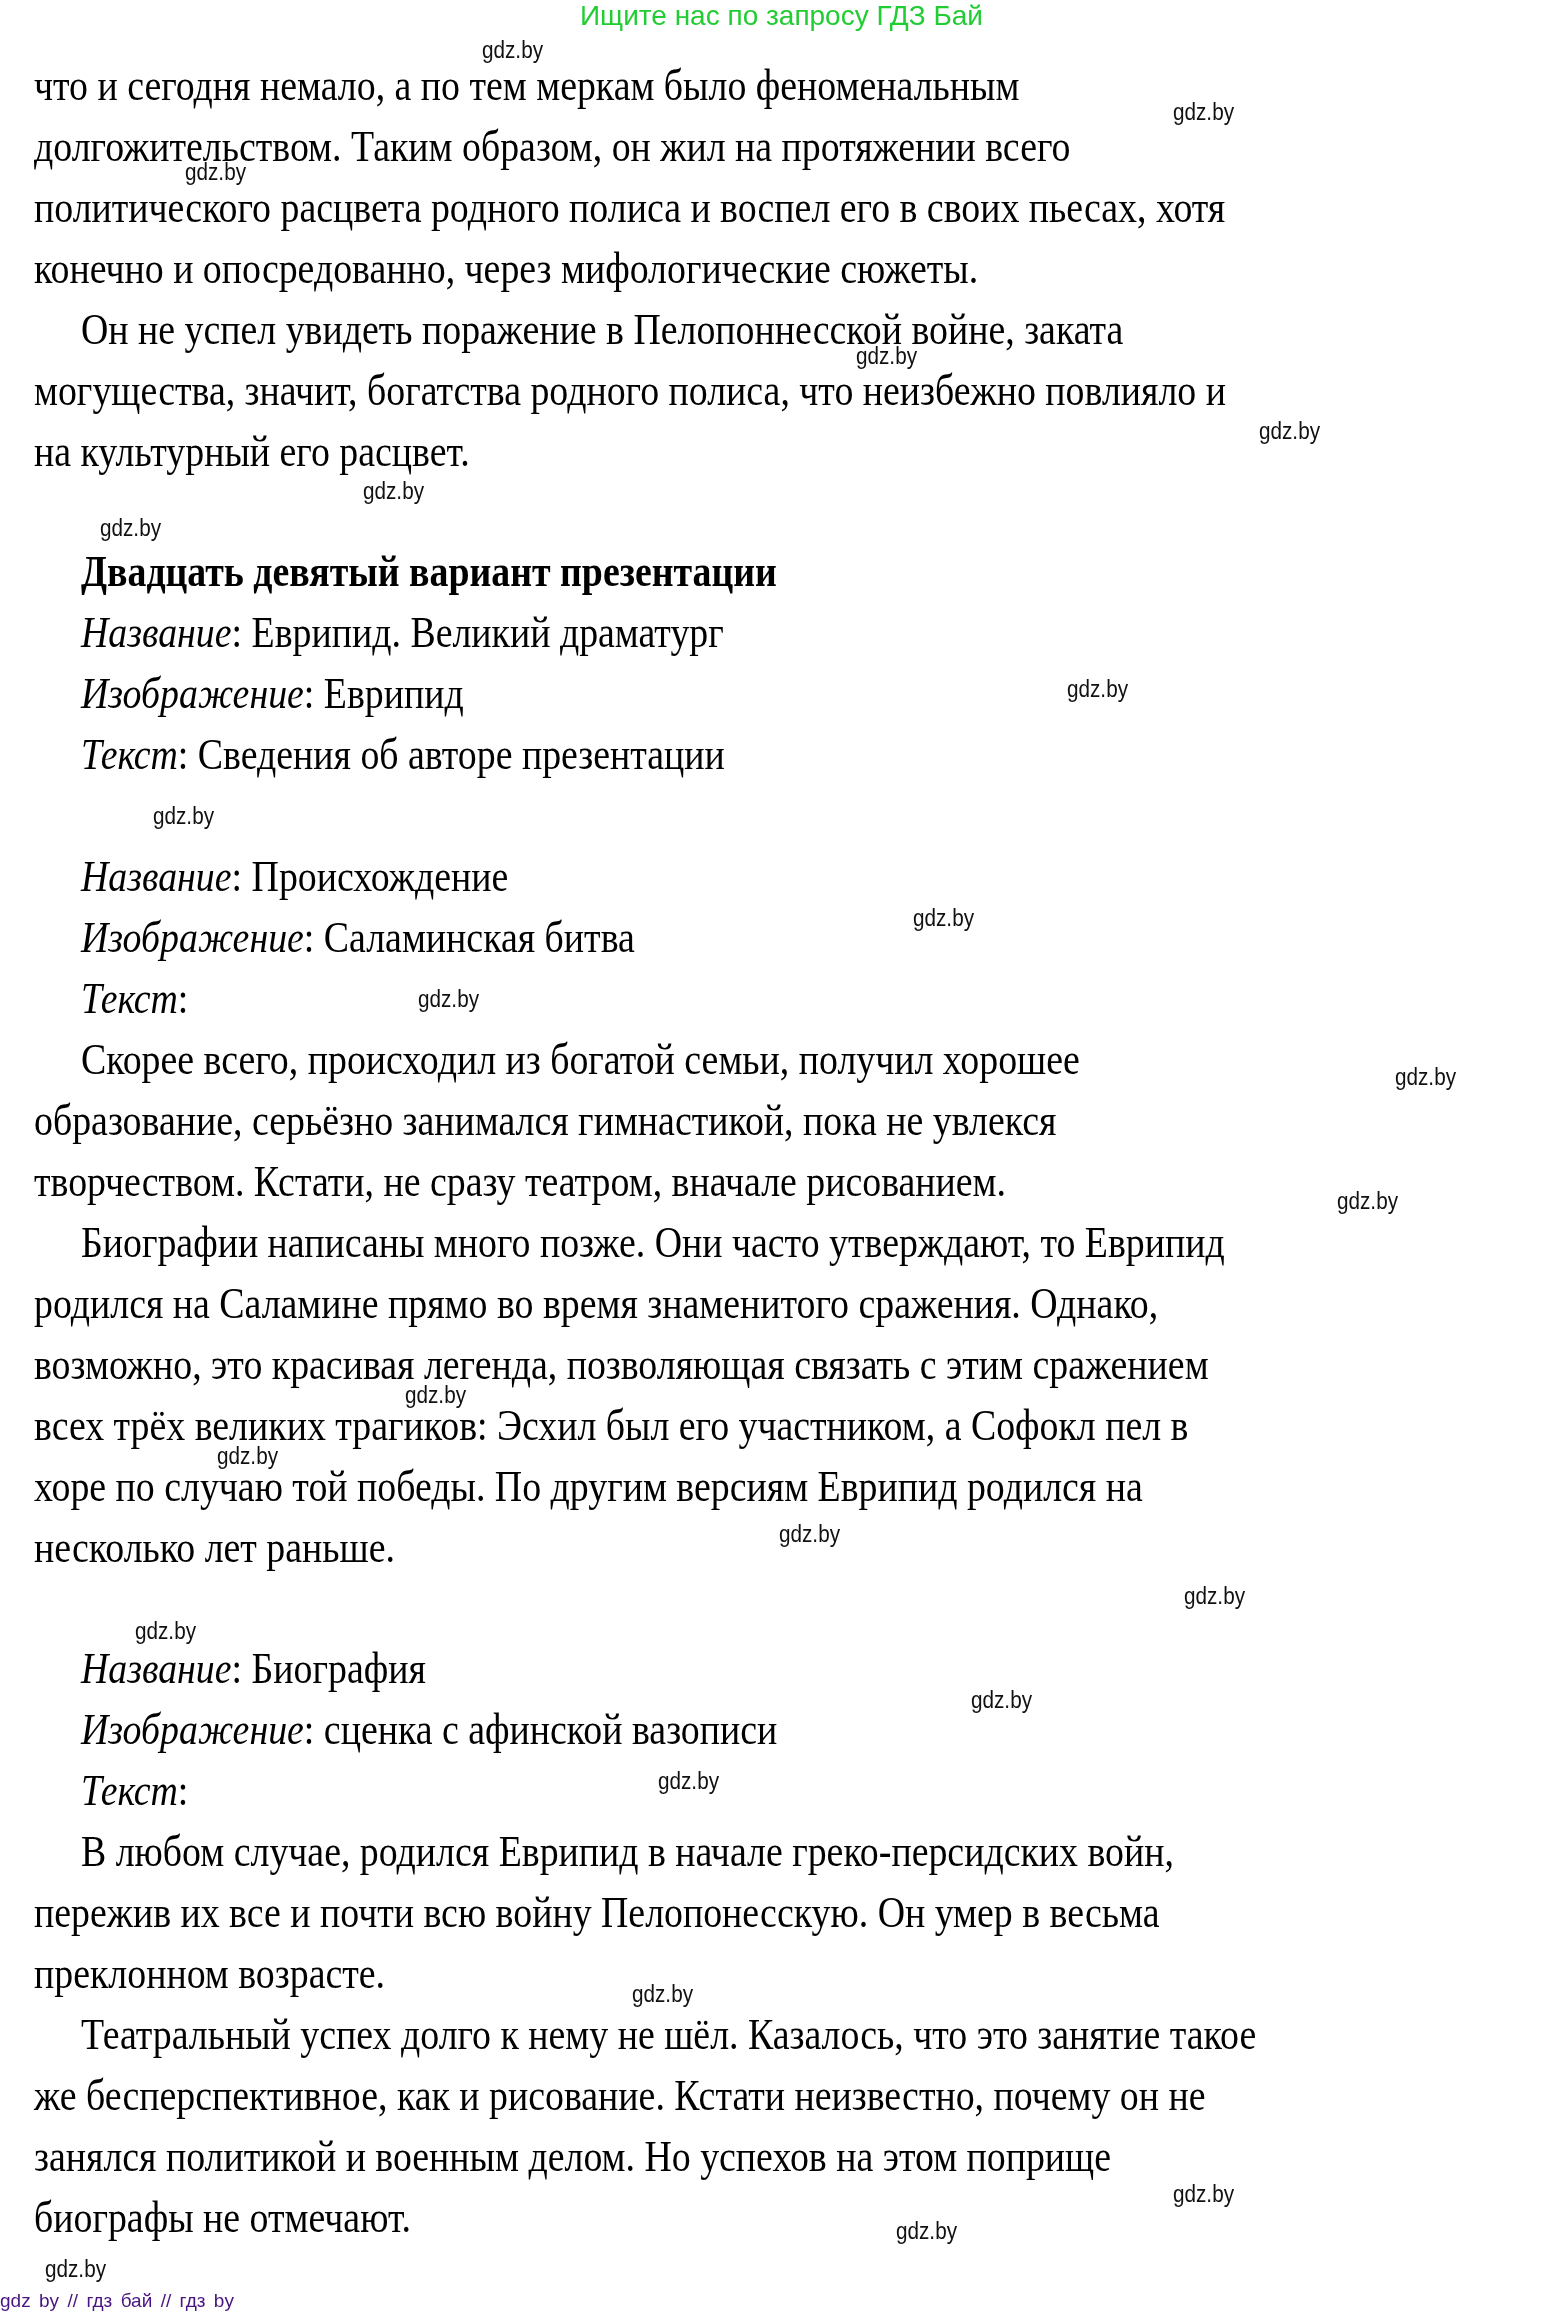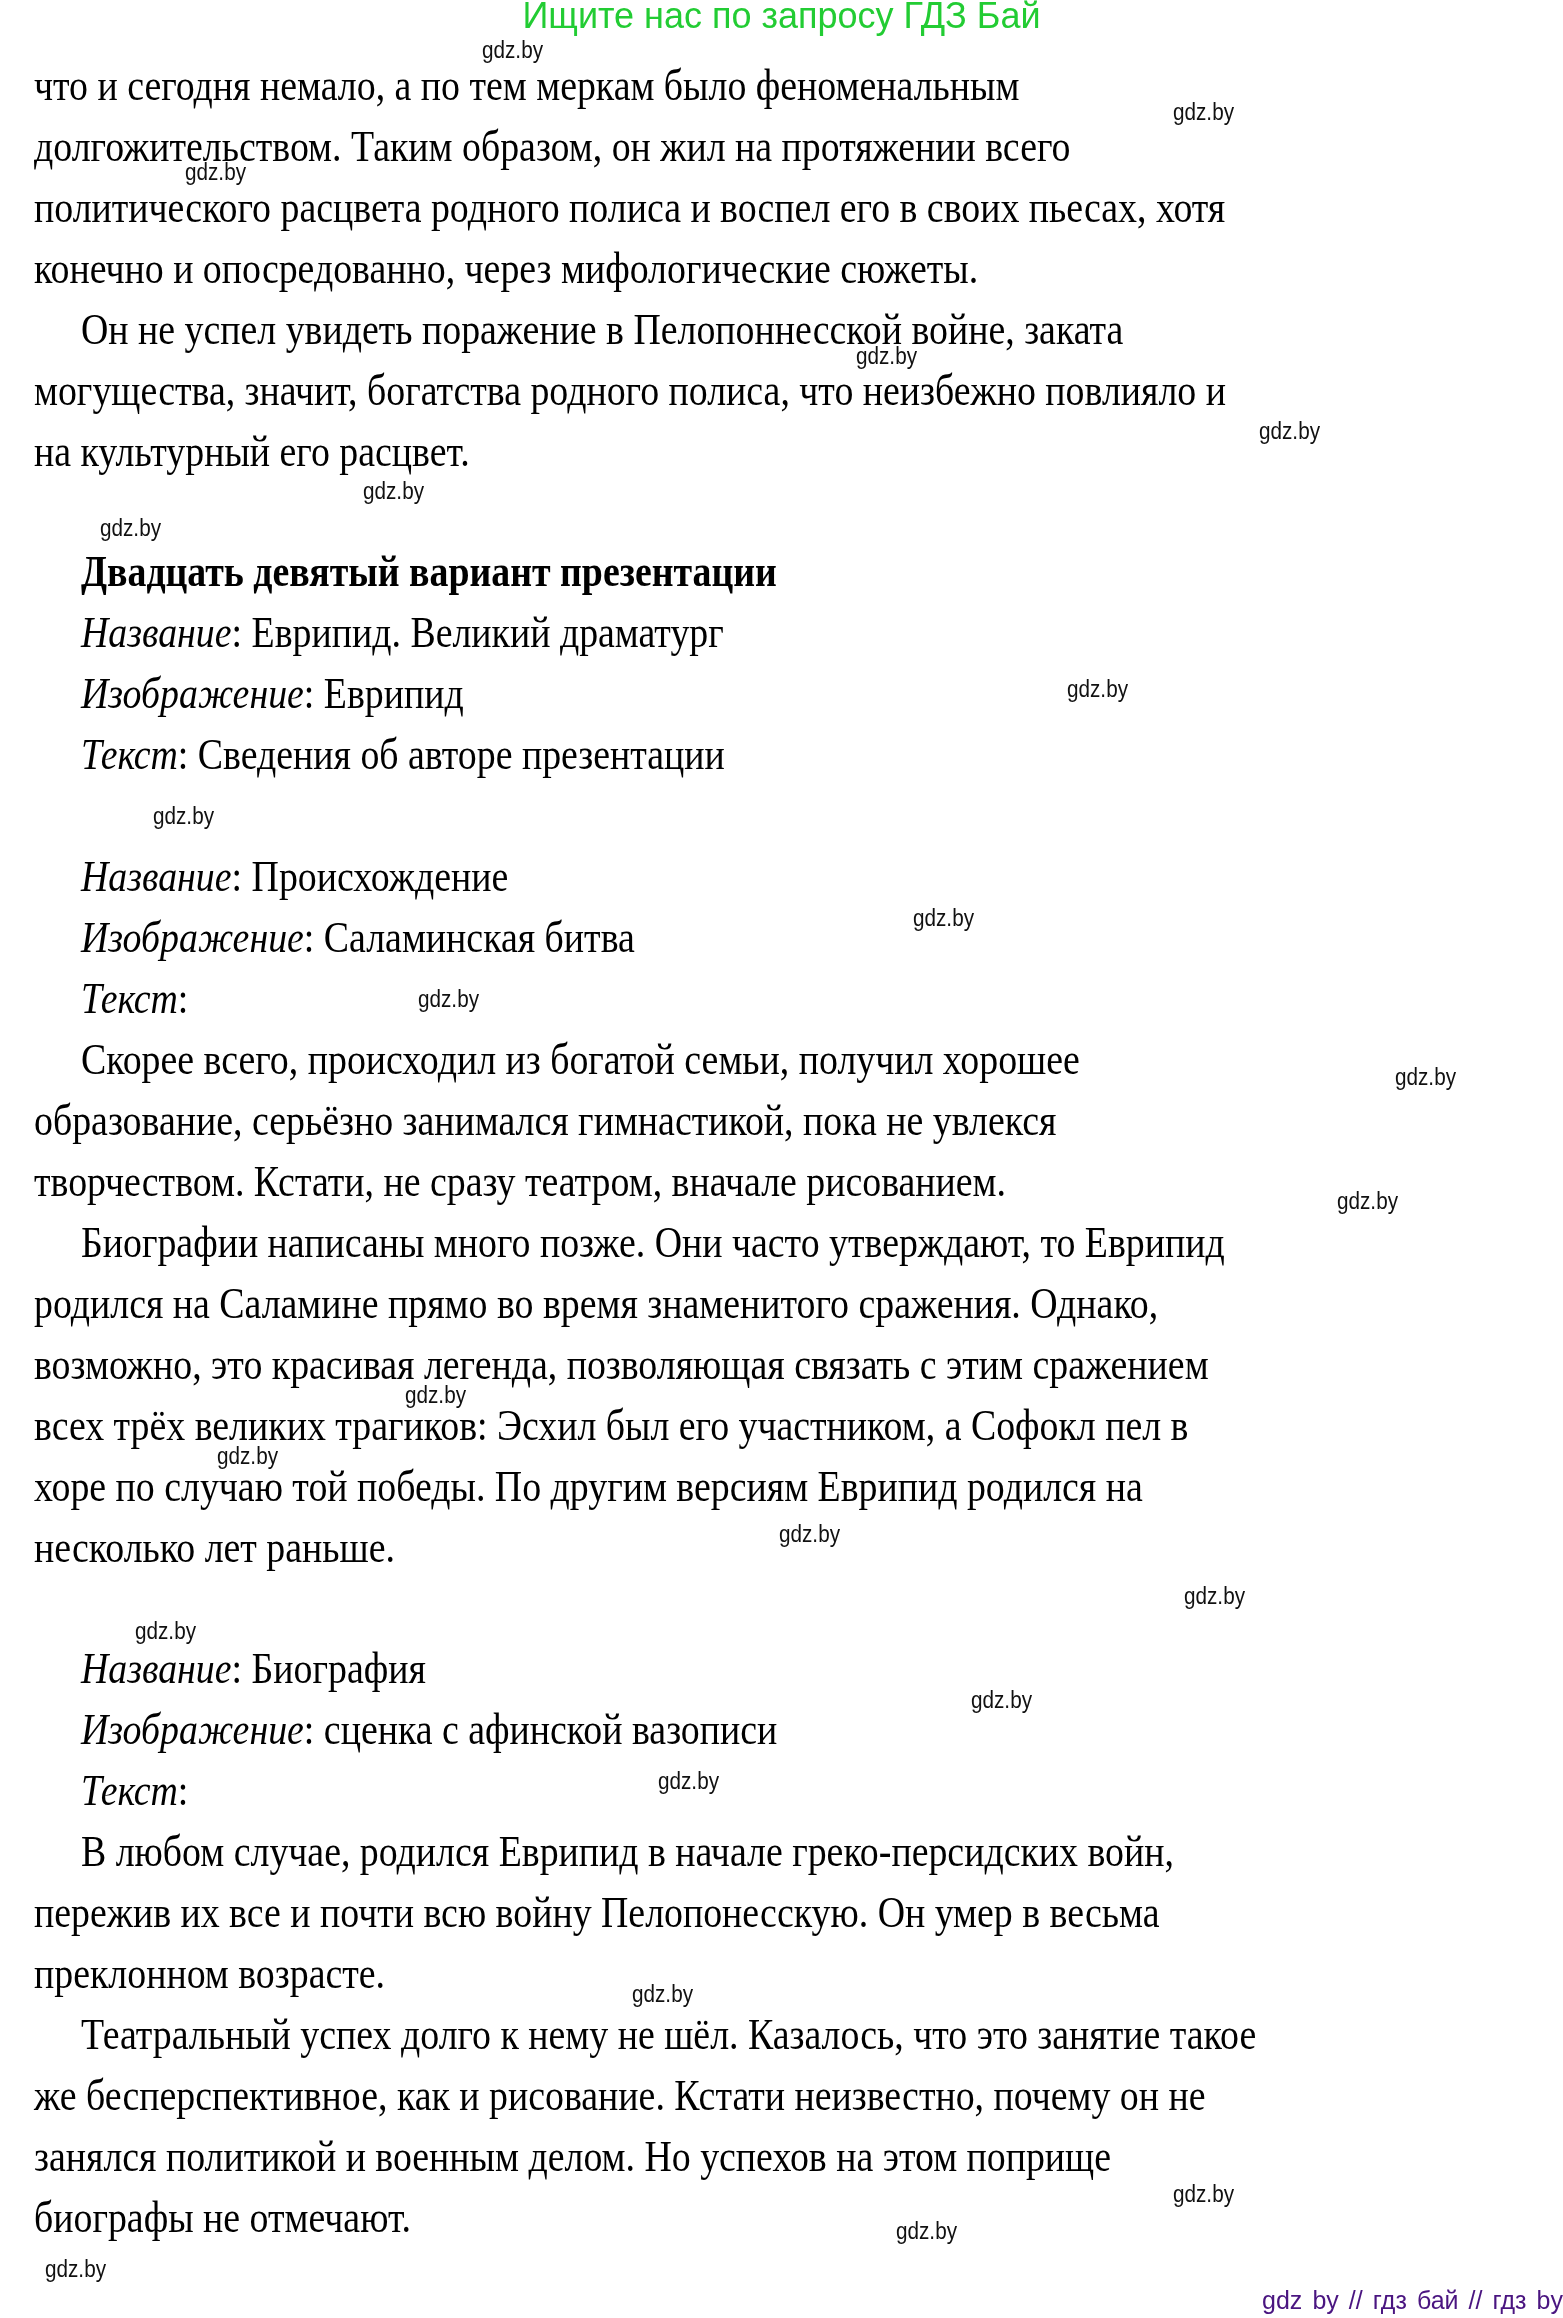"Ищите нас по запросу ГДЗ" .top-banner { font-size: 36px -> 28px }
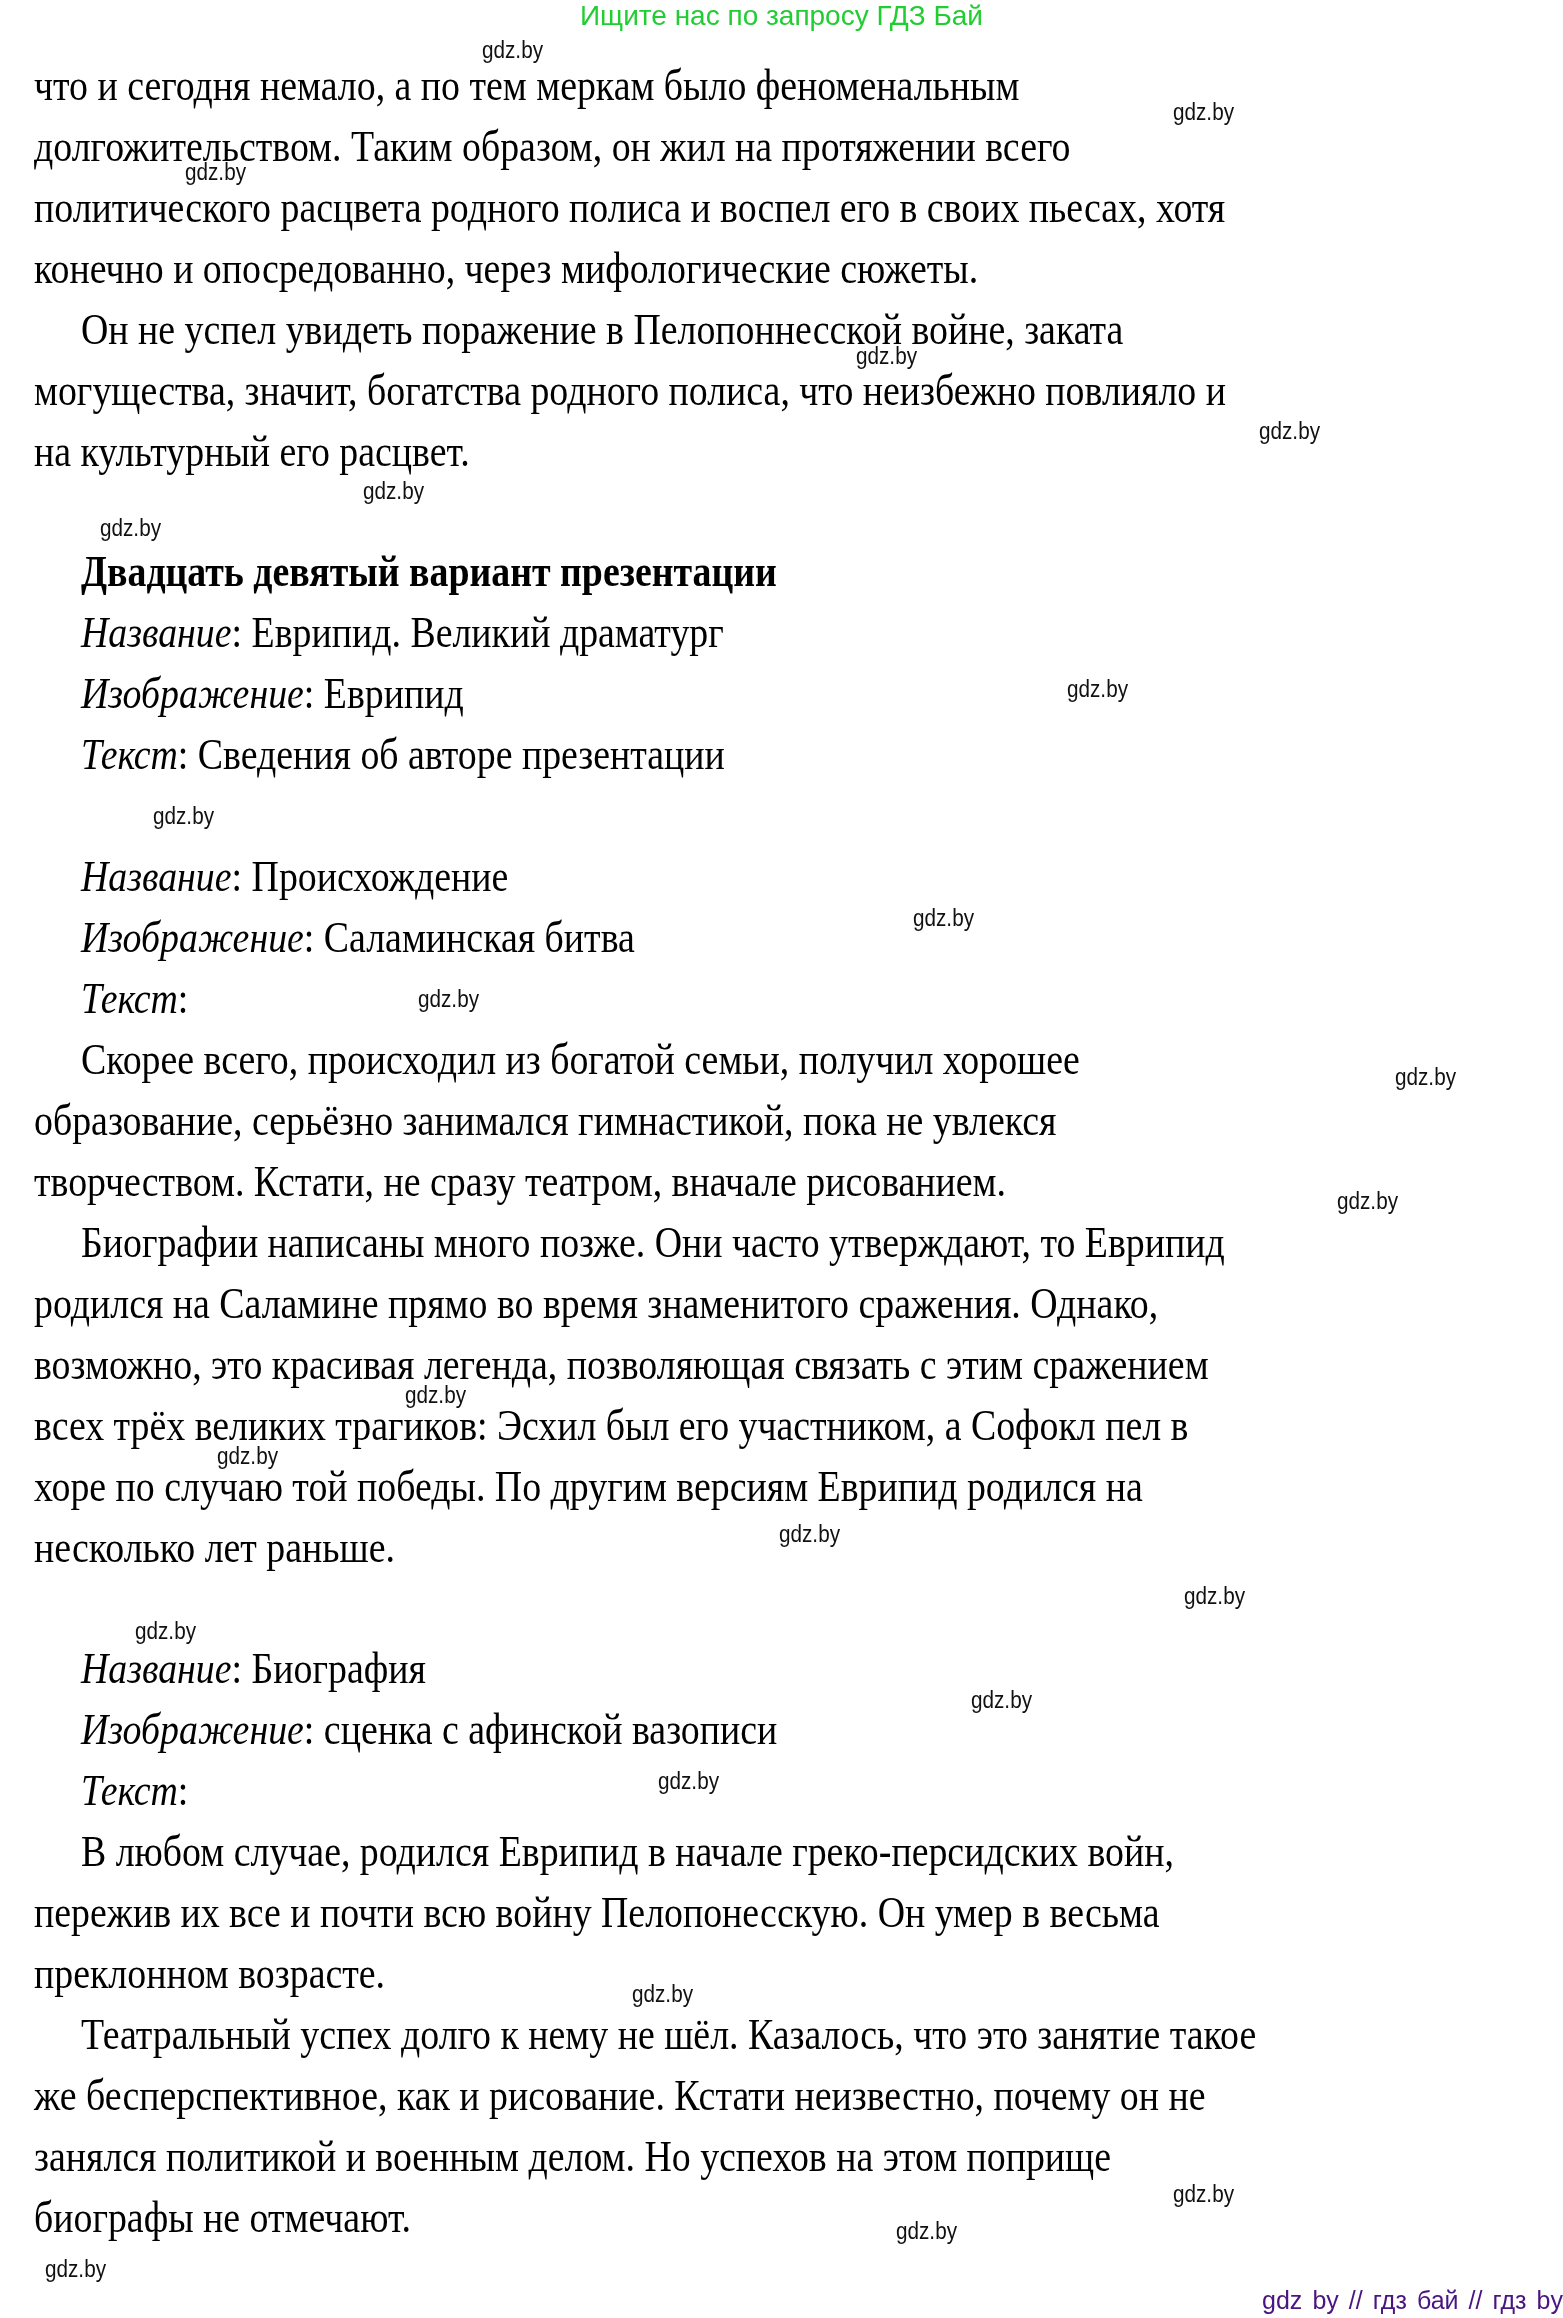"gdz by // гдз бай" .bottom-banner { font-size: 25px -> 19px; text-align: right -> left }
